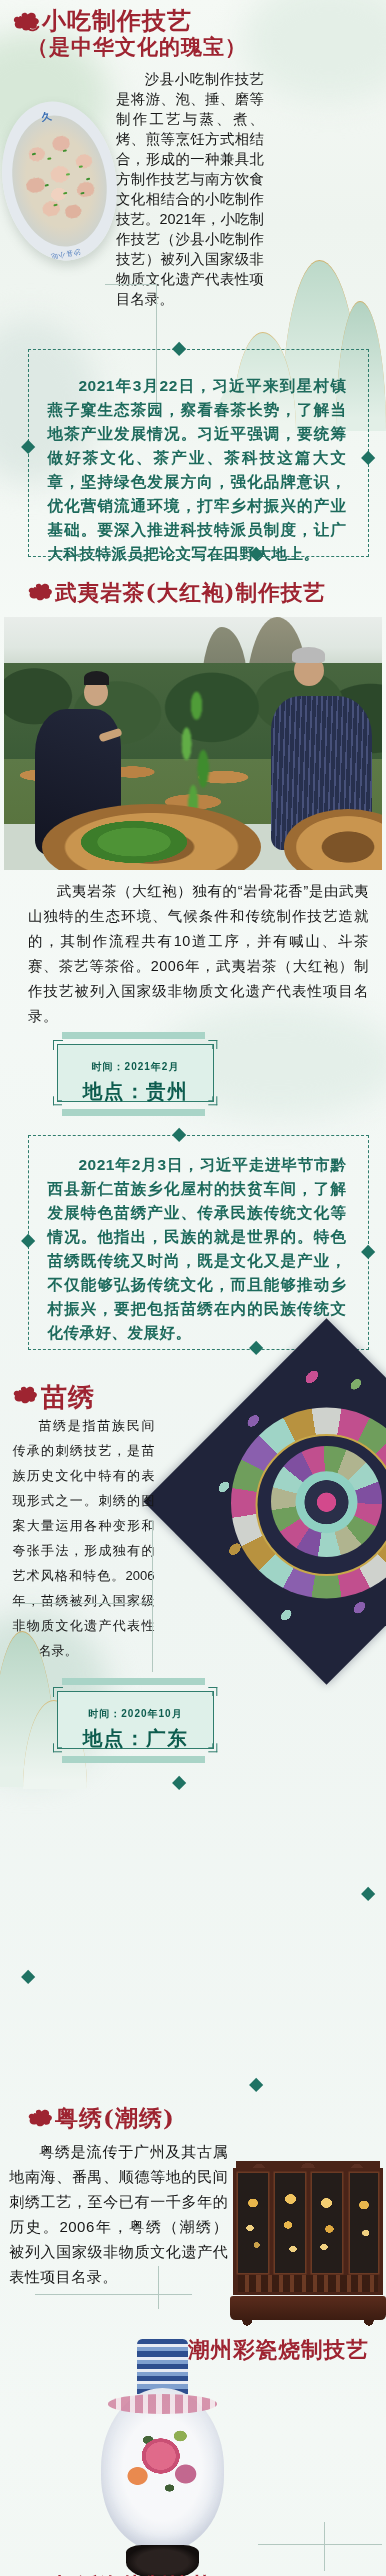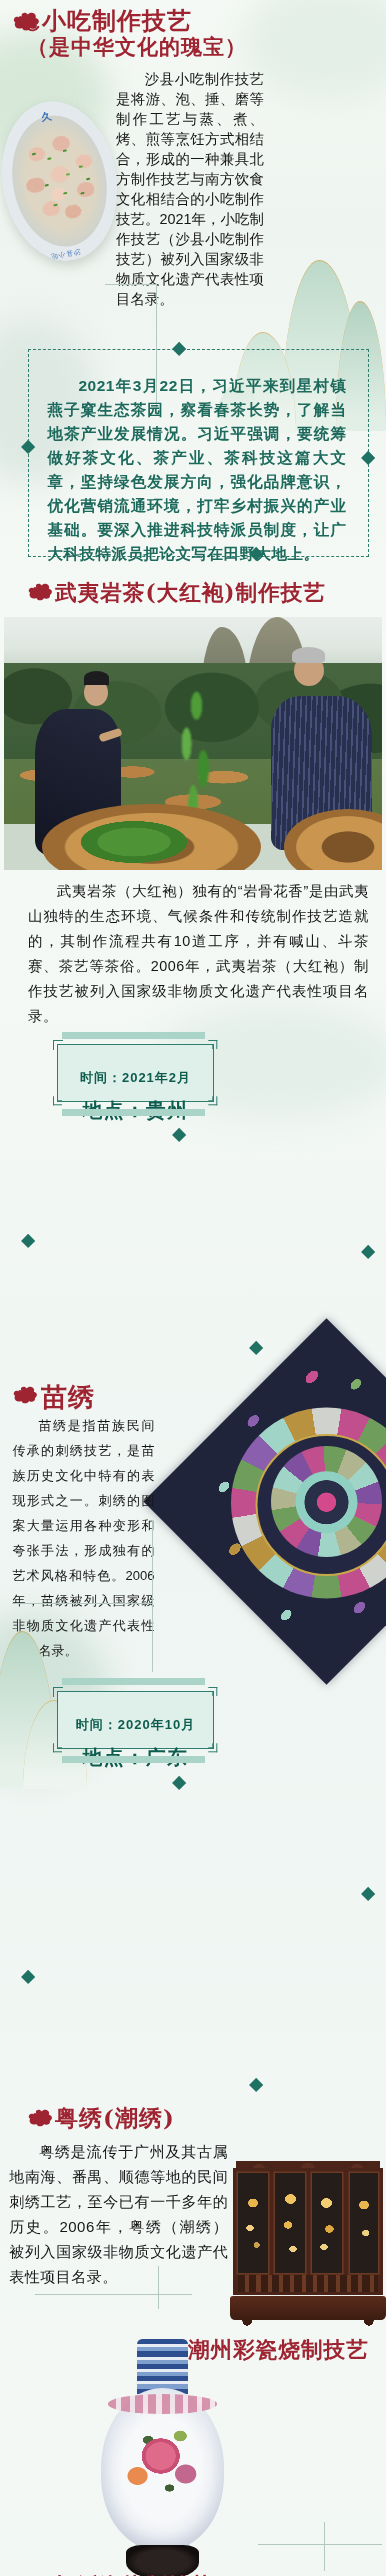"时间：2021年2月" .ttime { font-size: 13px -> 10px; margin-top: 24px -> 15px }
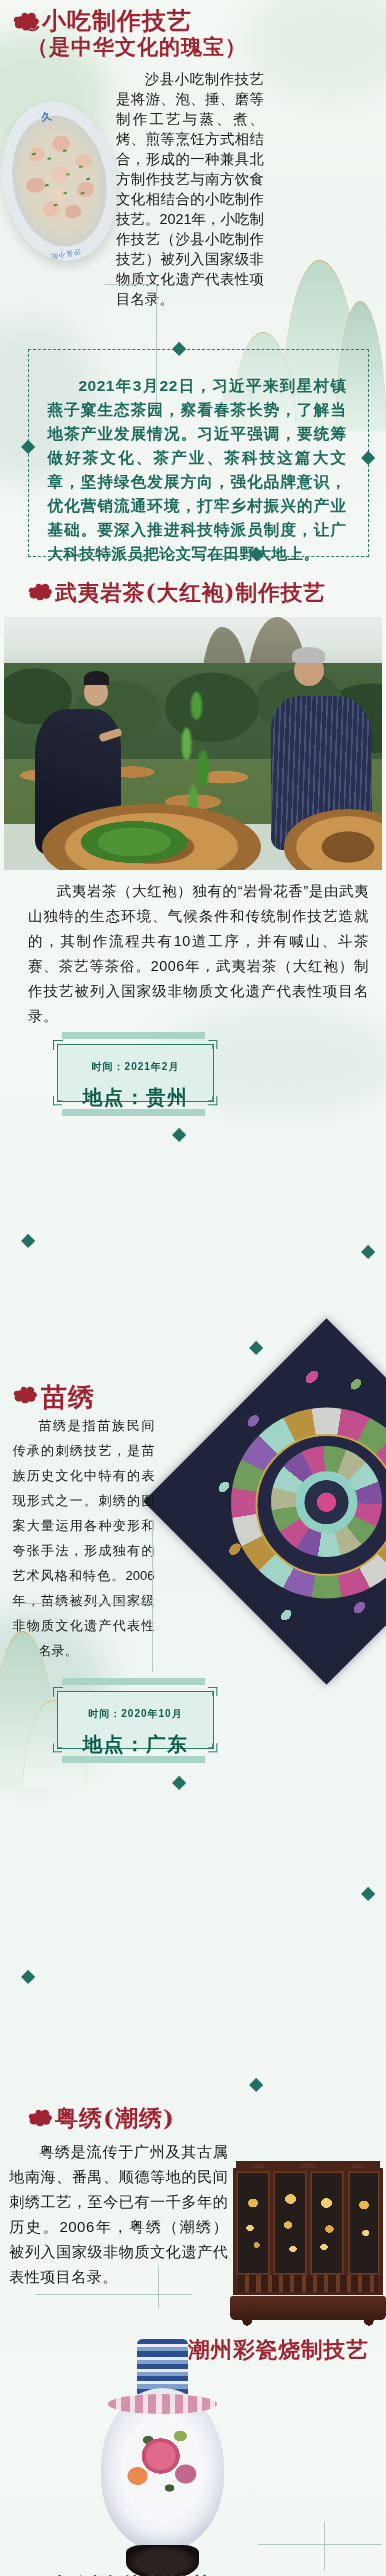"地点：贵州" .tplace { margin-top: 10px -> 4px }
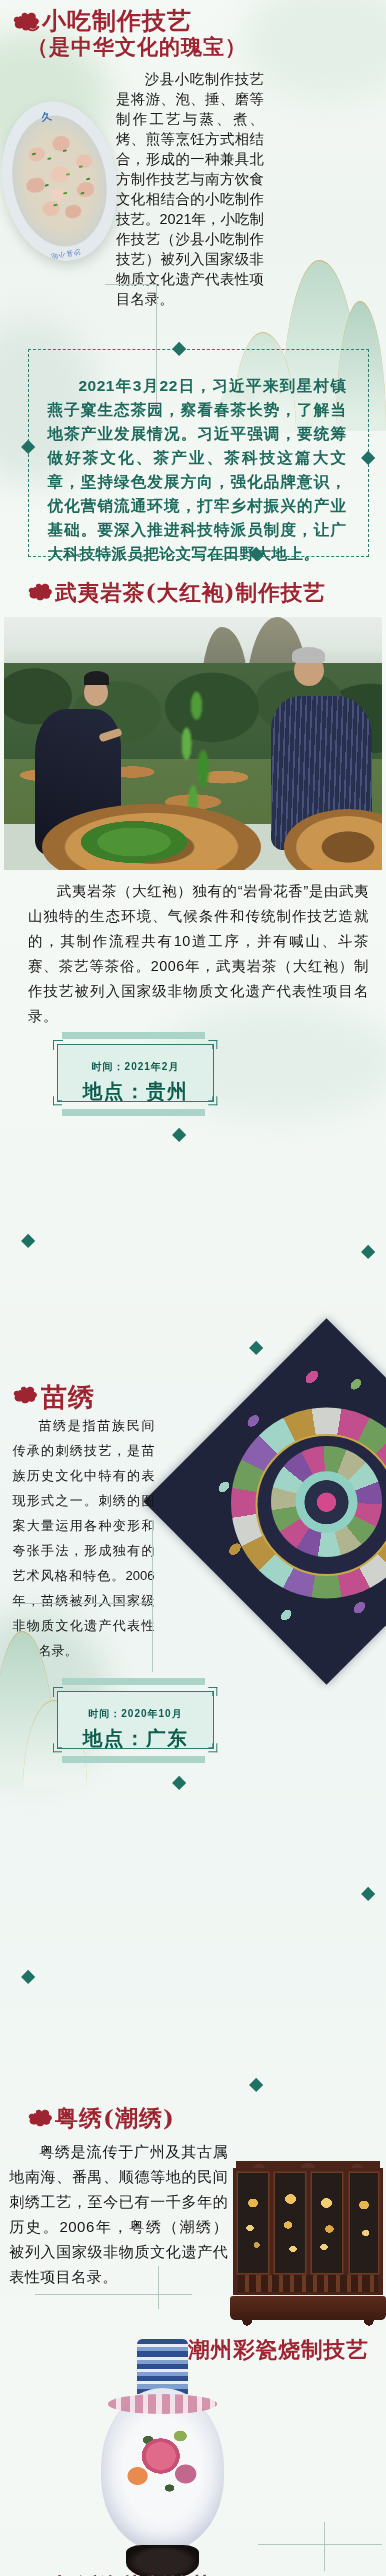"2021年2月3日，习近平走进毕节市黔西县新仁苗族乡化屋村的扶贫车间，了解发展特" div.qbox { html: none -> <div> <div>2021年2月3日，习近平走进毕节市黔西县新仁苗族乡化屋村的扶贫车间，了解发展特色苗绣产业、传承民族传统文化等情况。他指出，民族的就是世界的。特色苗绣既传统又时尚，既是文化又是产业，不仅能够弘扬传统文化，而且能够推动乡村振兴，要把包括苗绣在内的民族传统文化传承好、发展好。</div> </div> }
